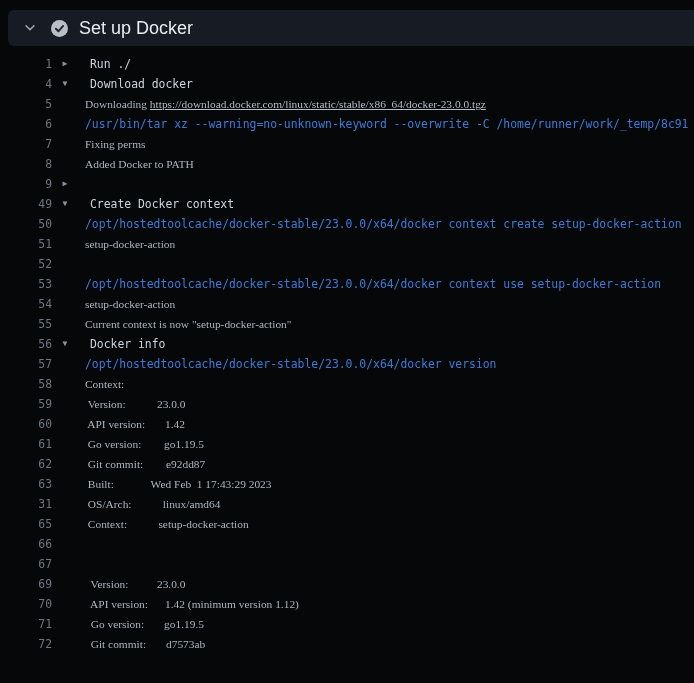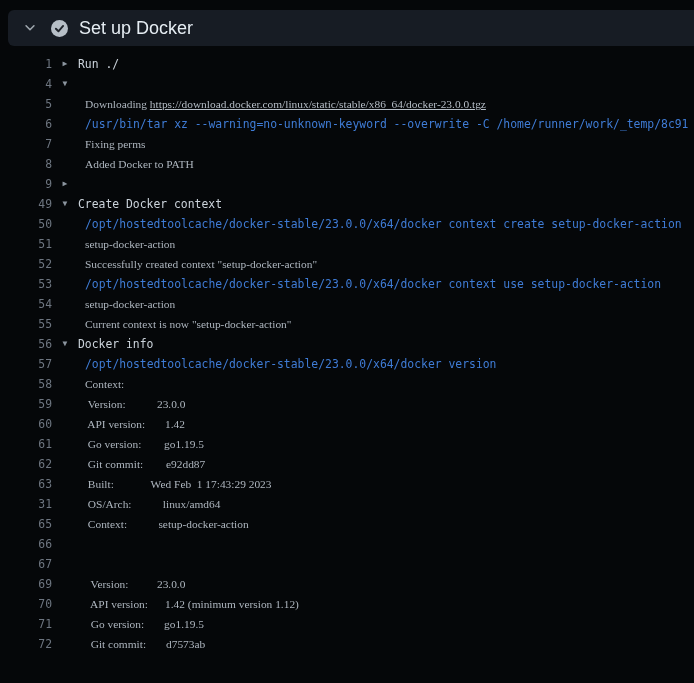"Run ./" .grp { margin-left: none -> 12px }
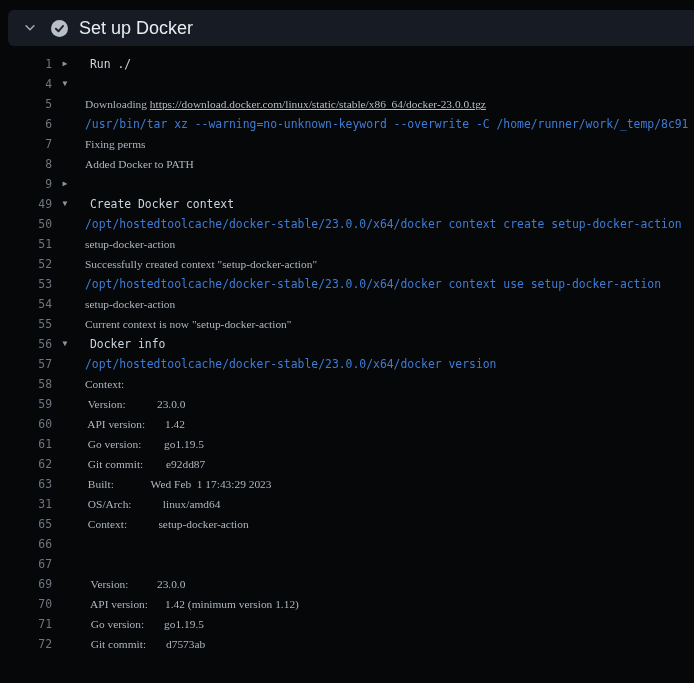"Download docker" span.grp { html: none -> <span>Download docker</span> }
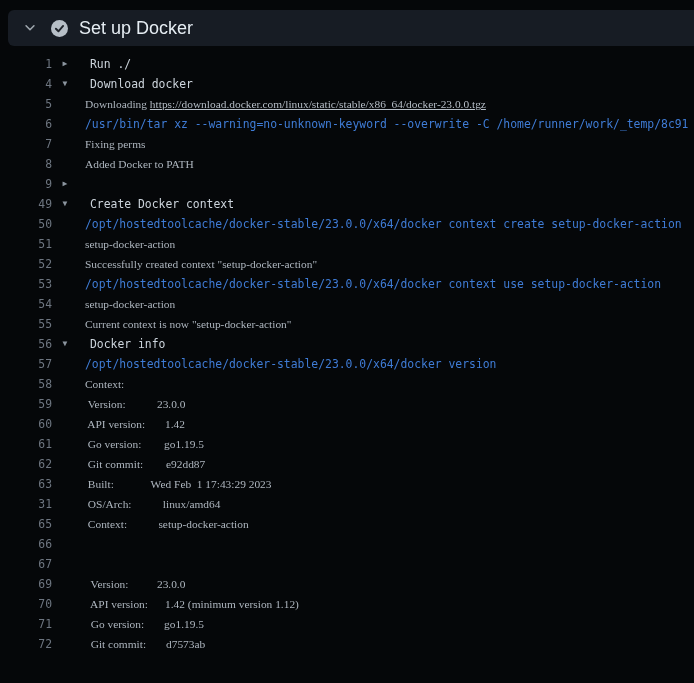"Successfully created context" span.txt { html: <span>Successfully created context "setup-docker-action"</span> -> none }
